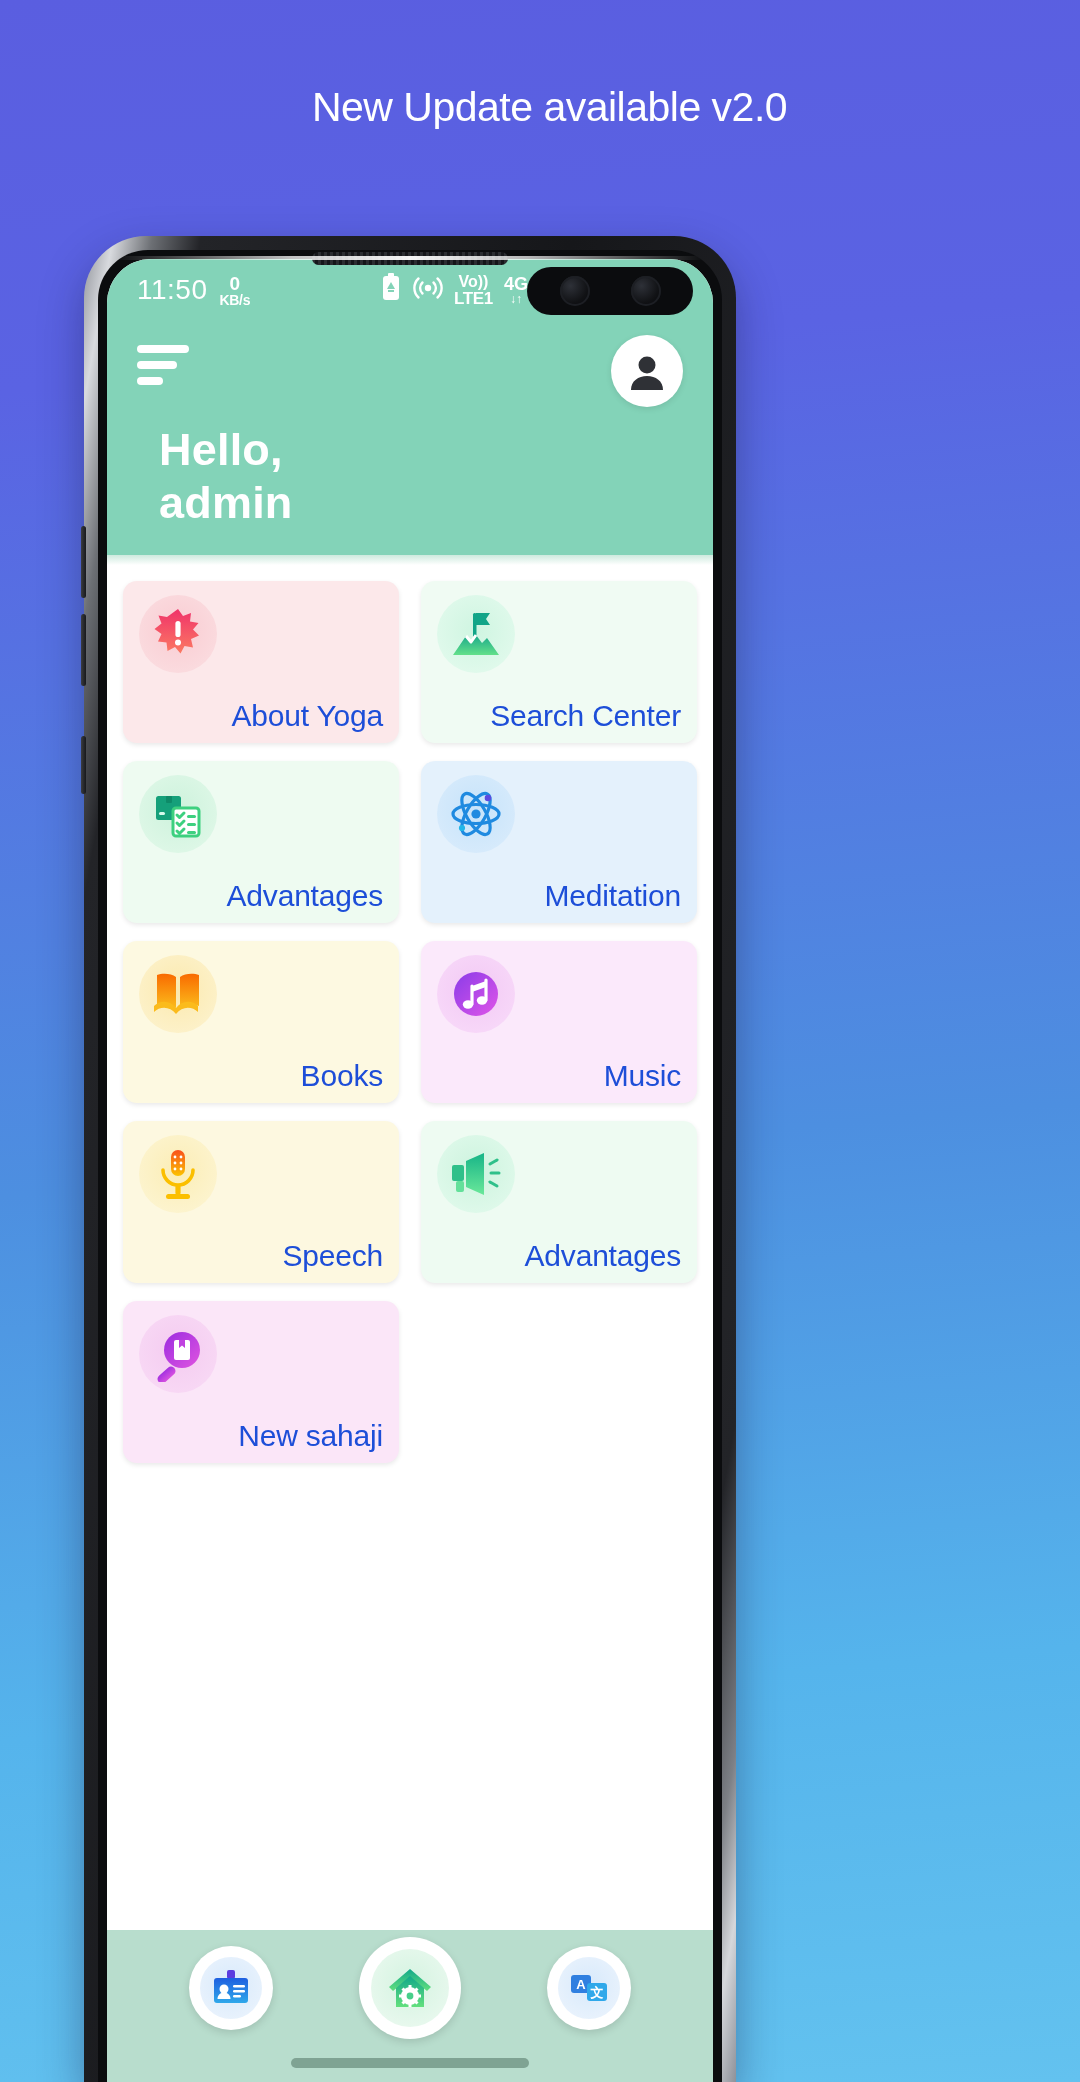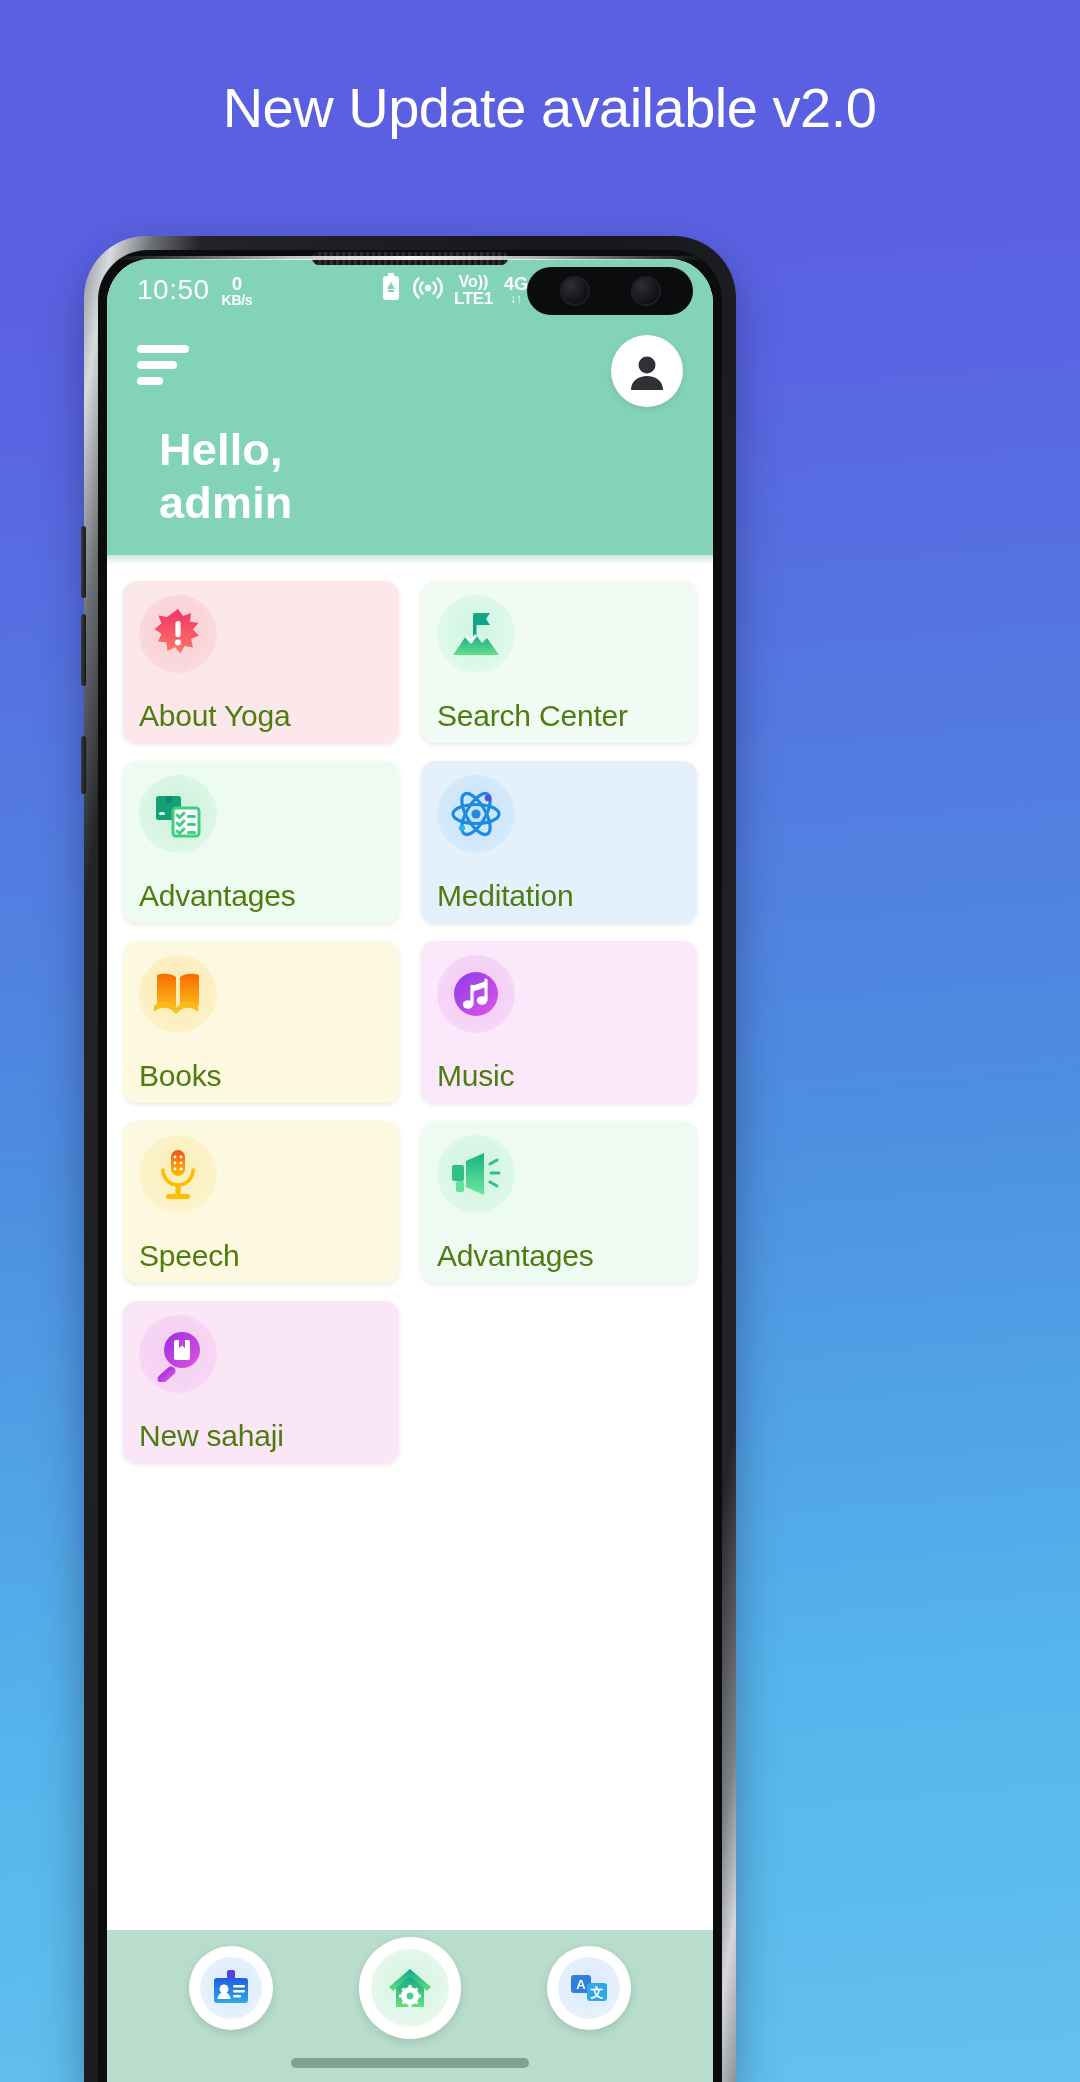"New Update available v2.0" .banner-text { font-size: 56px -> 41px }
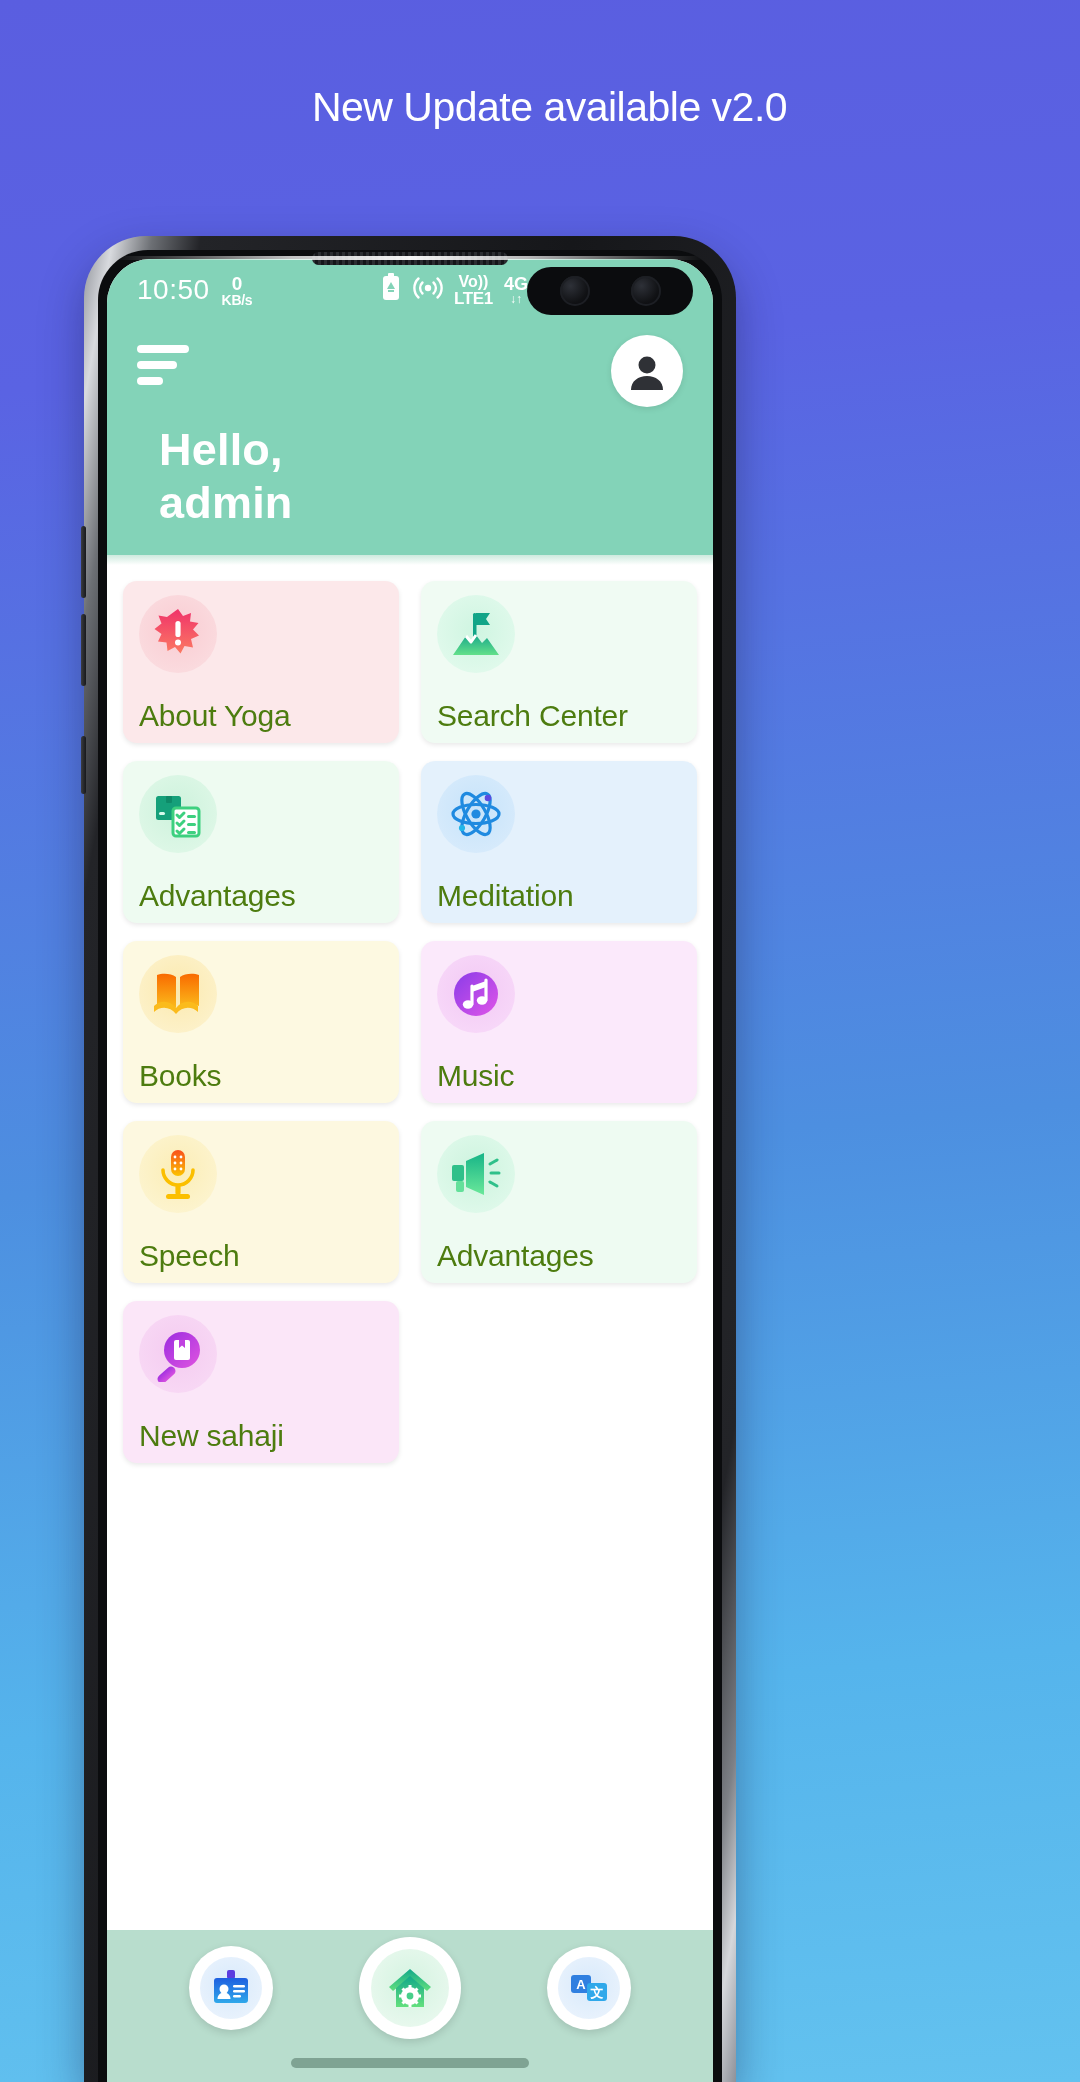"10:50" span.sb-time { text: 10:50 -> 11:50 }
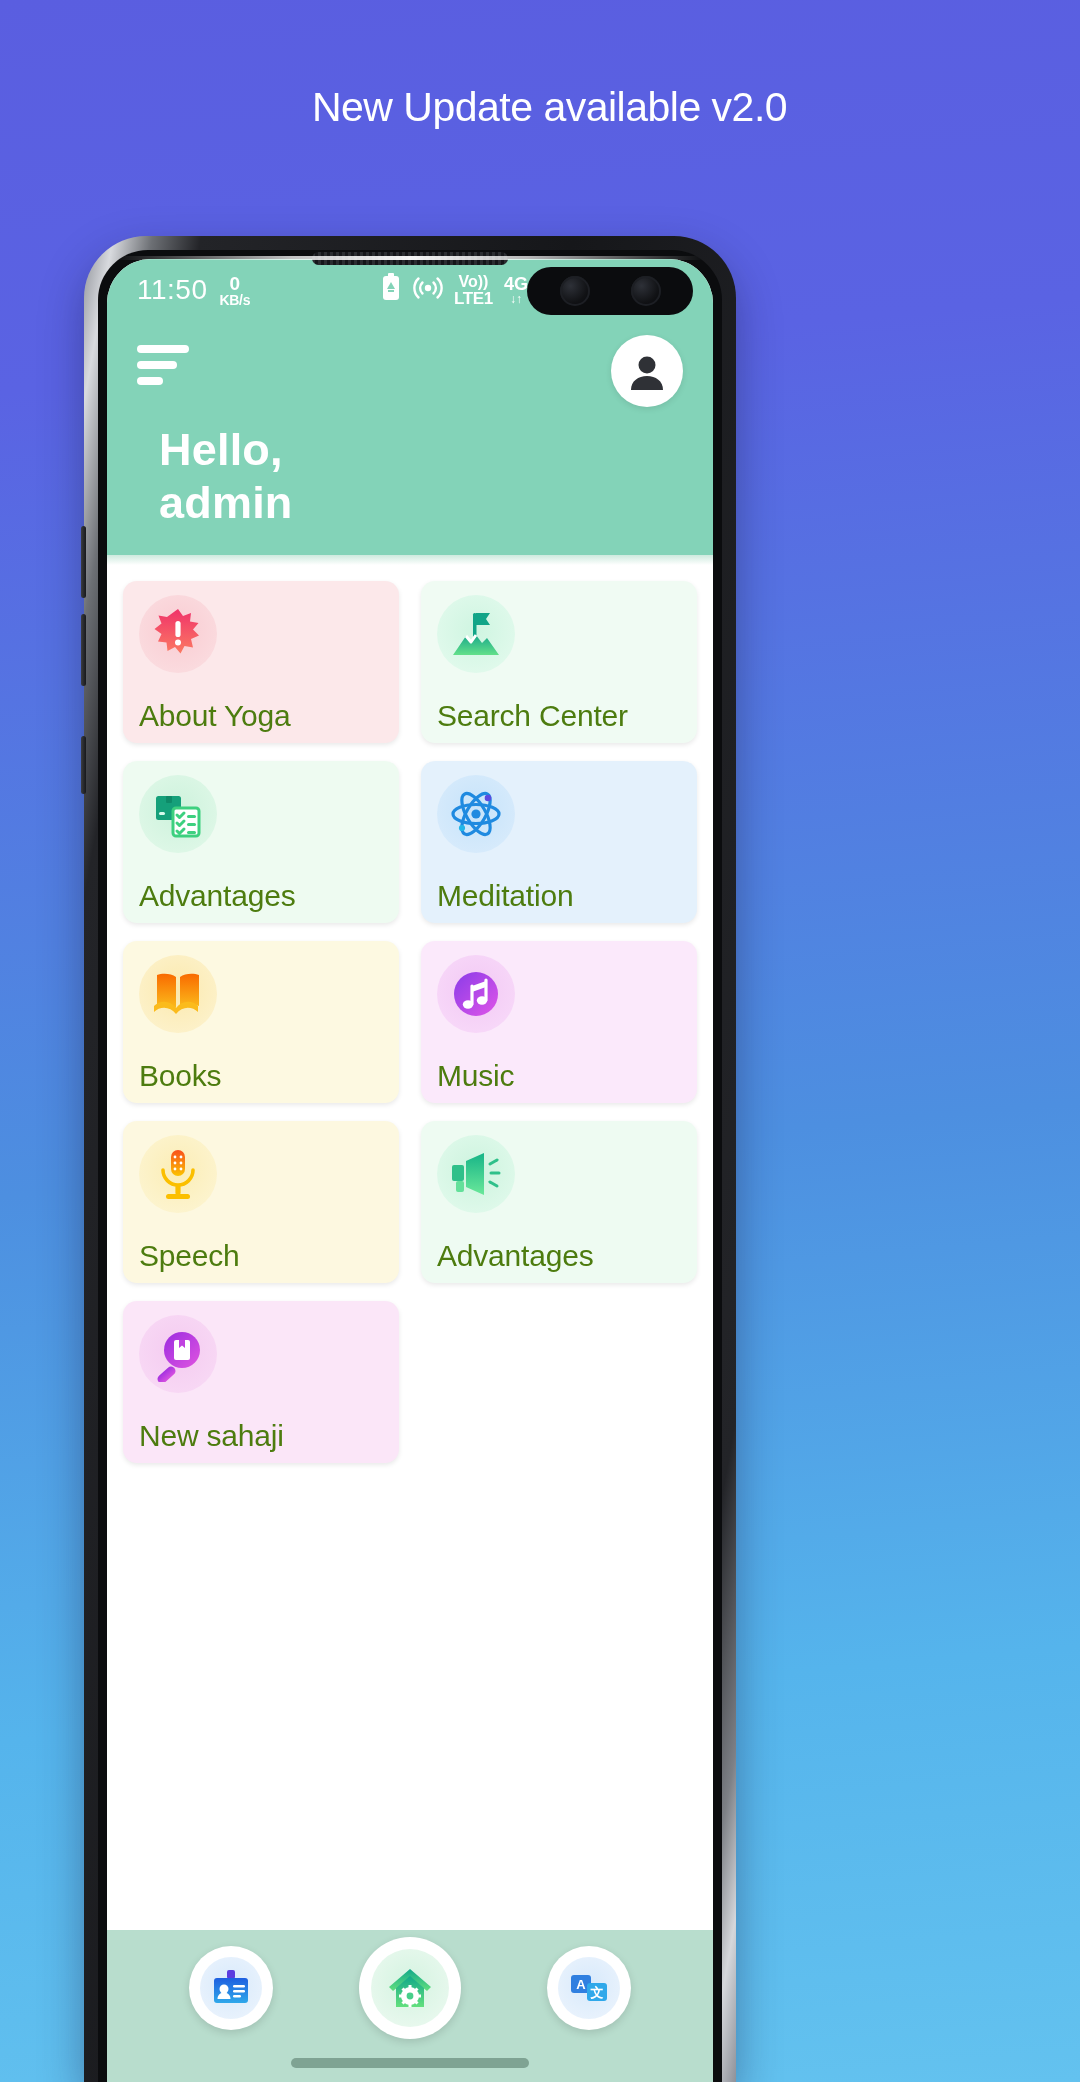"About Yoga" .card-label { color: #4d7c0f -> #1d4ed8; text-align: none -> right }
